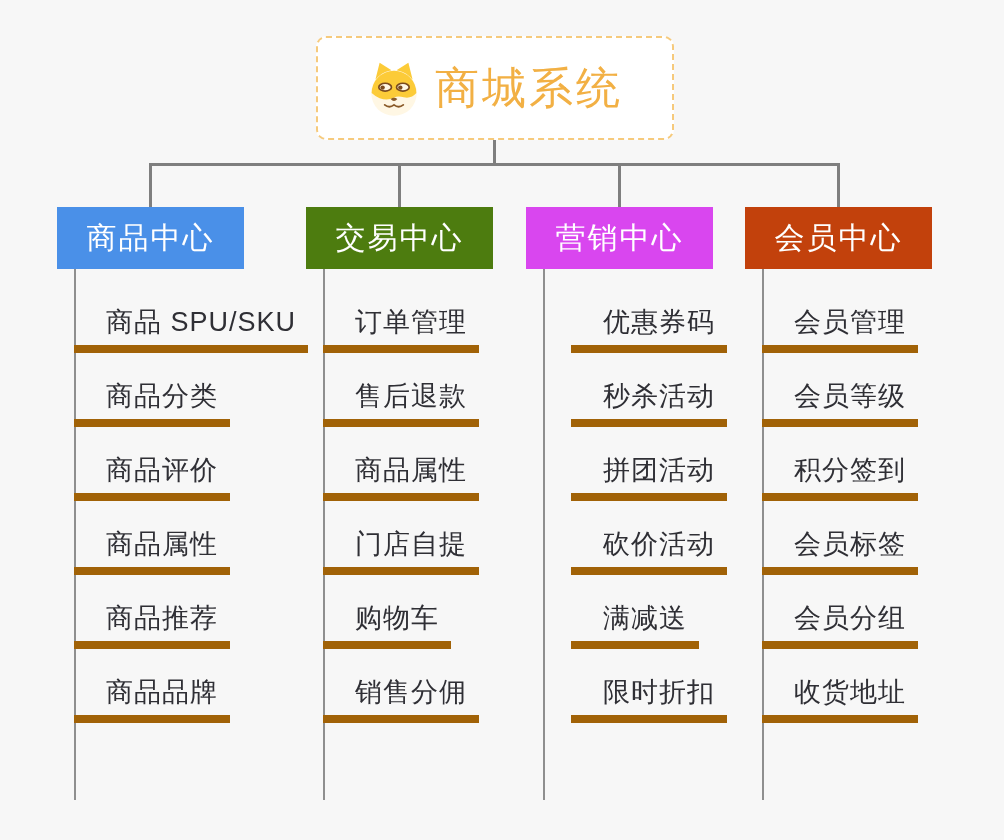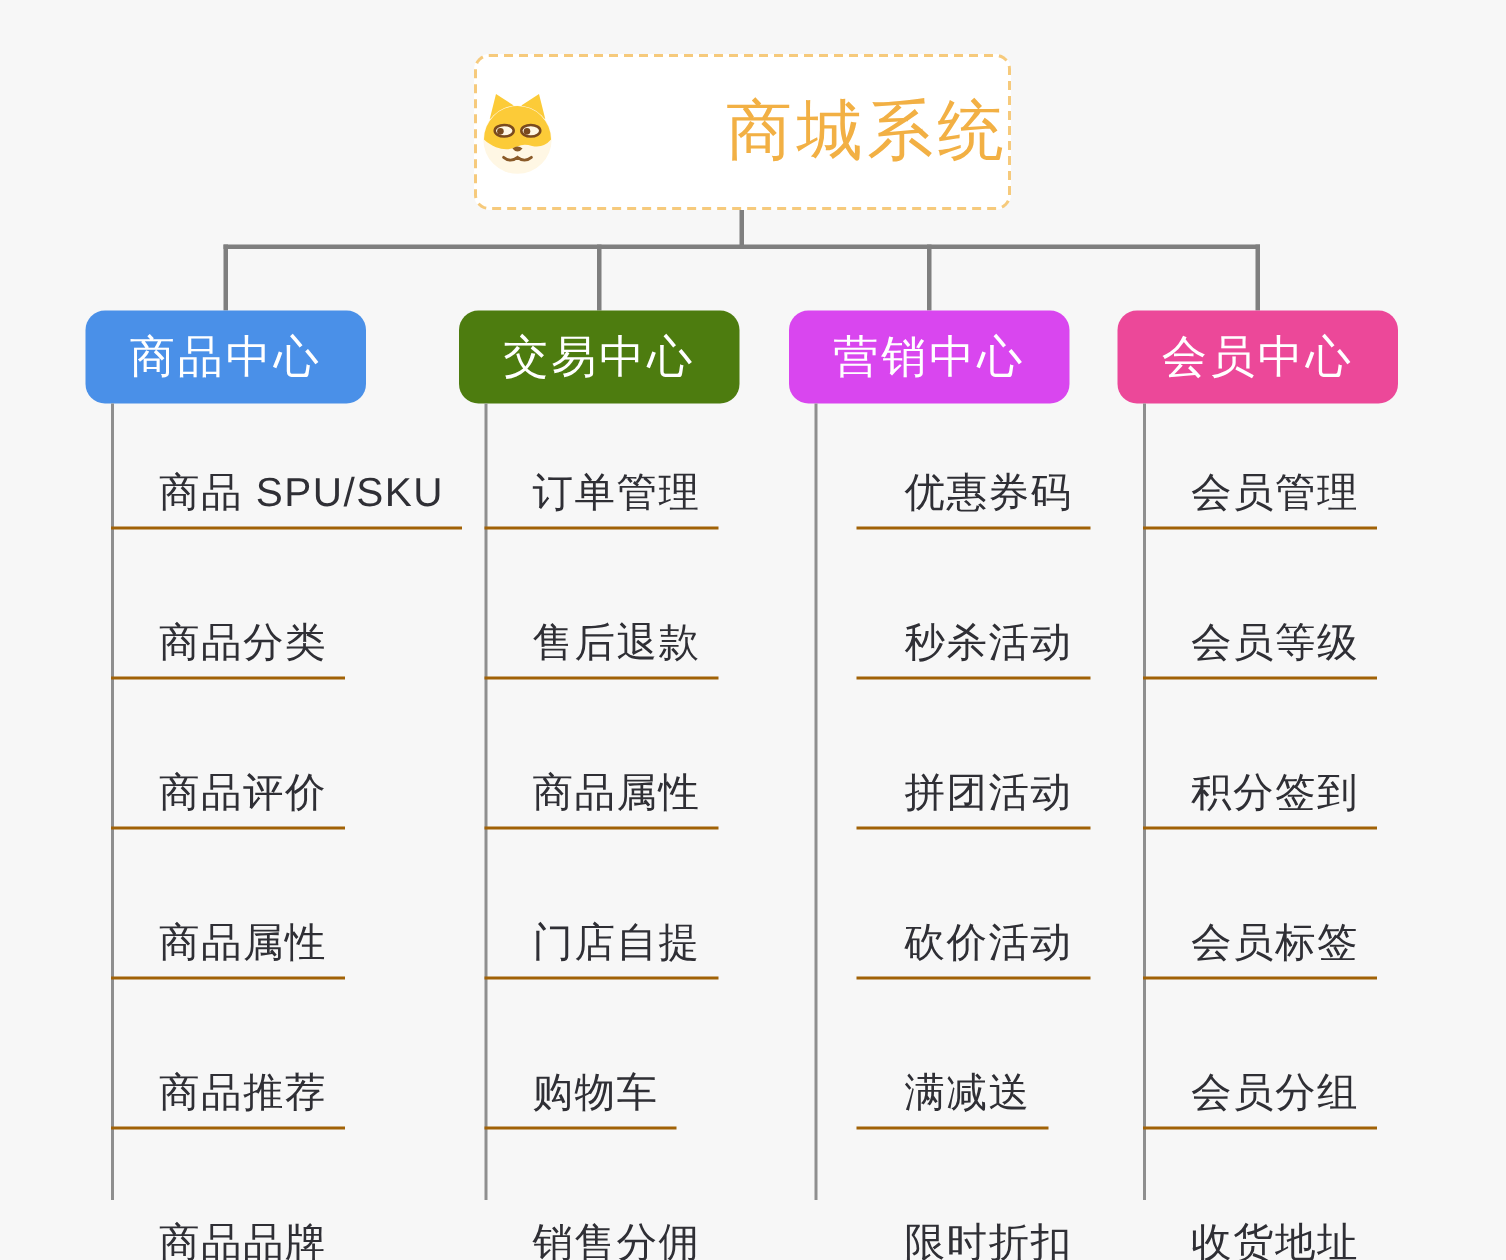"商城系统" .root-node { justify-content: space-between -> center }
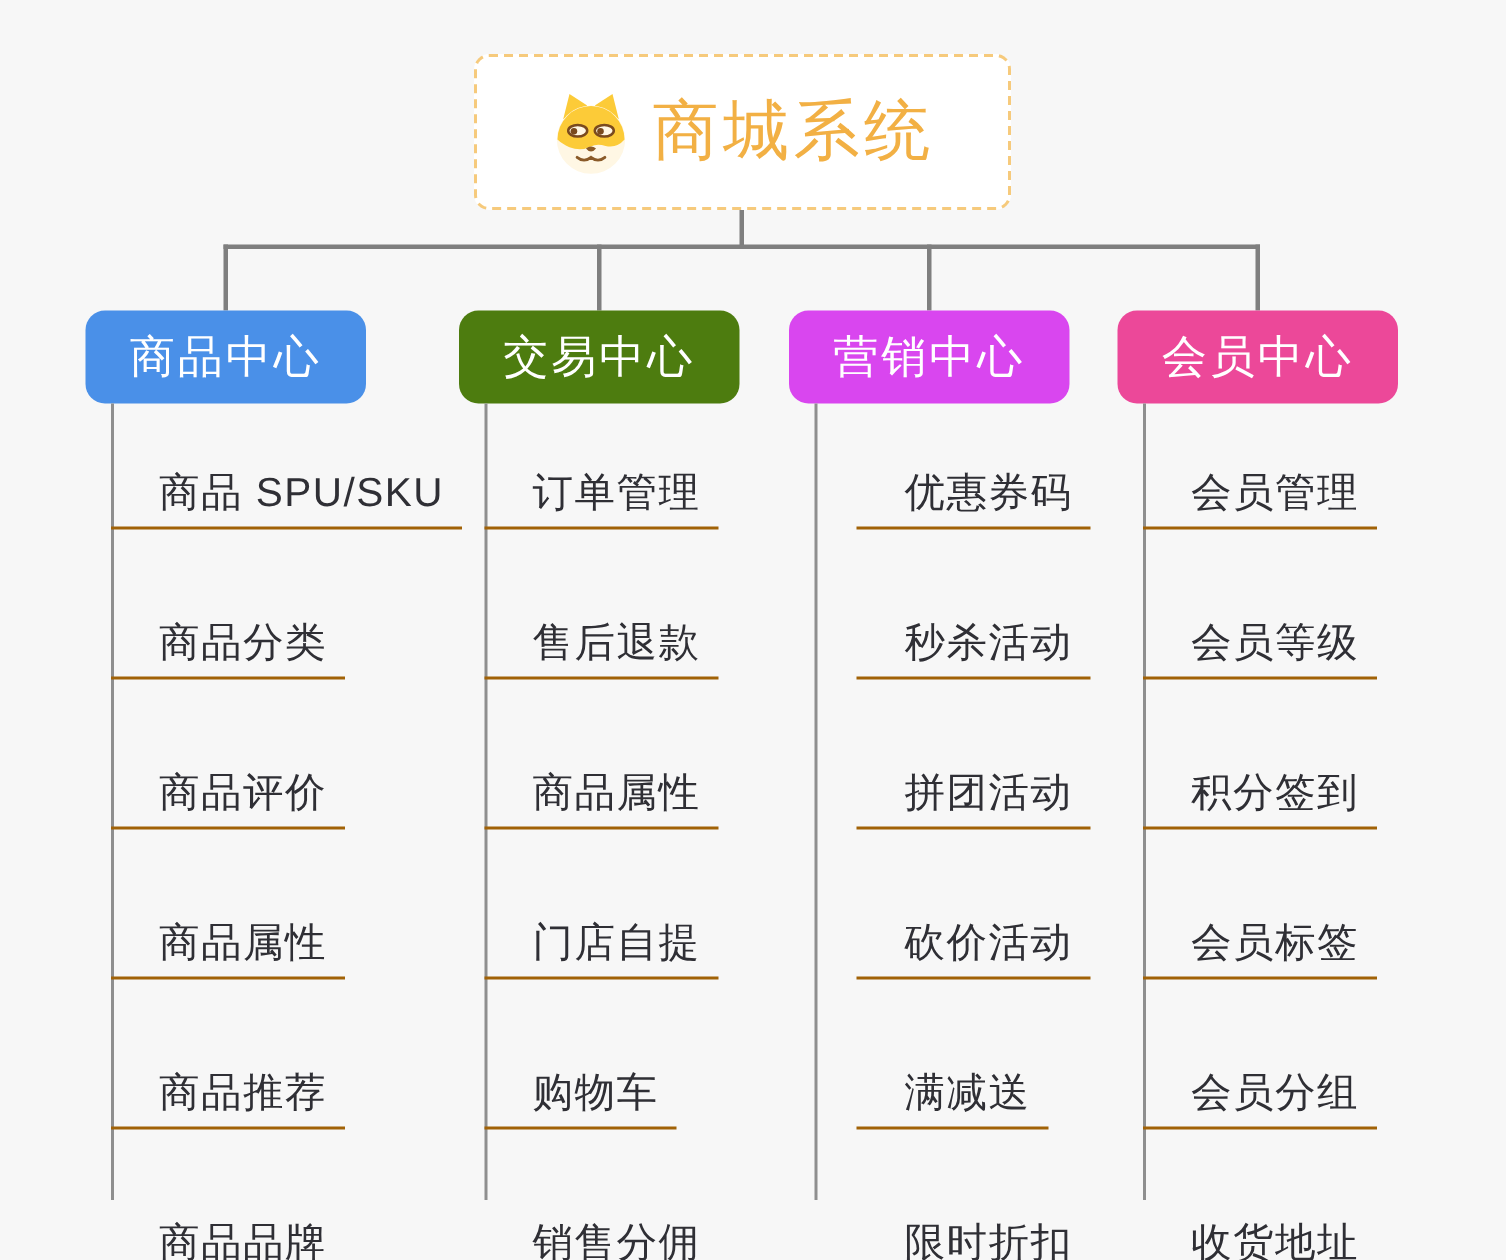"商品中心" .branch-box { border-radius: 13px -> 0 }
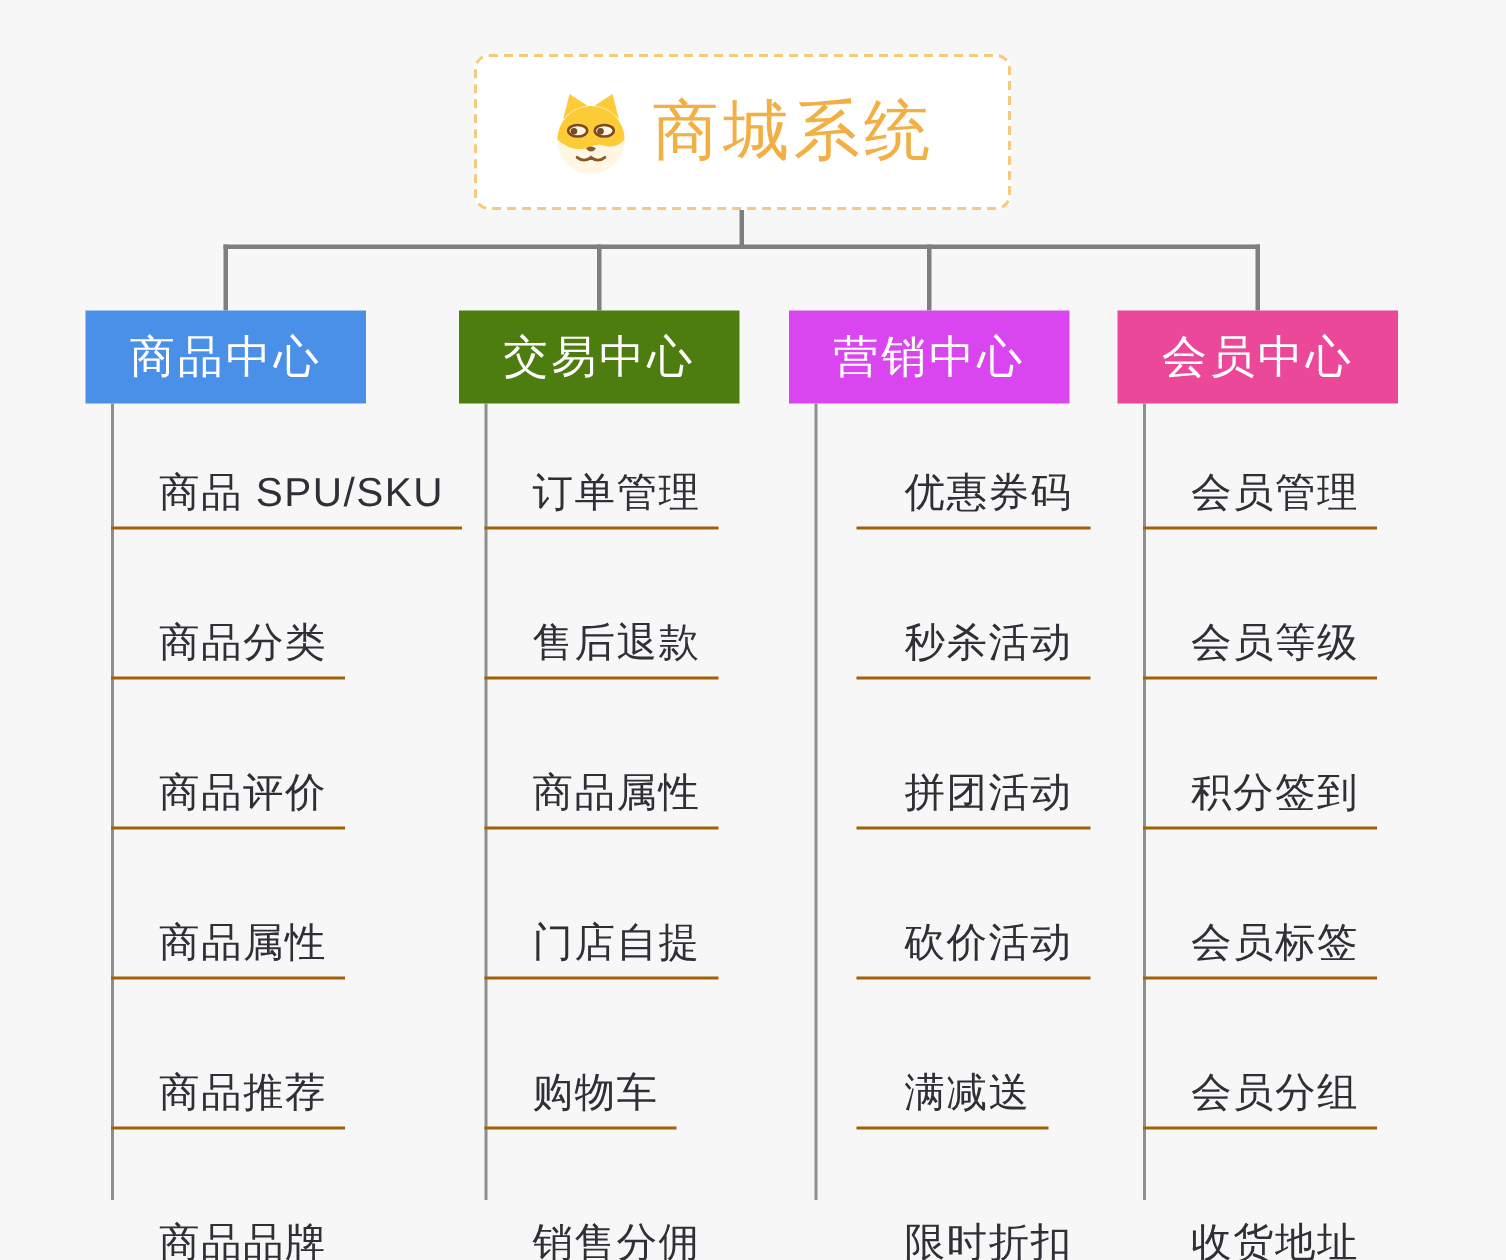"会员中心" div.branch-box { background: #ec4899 -> #c2410c }
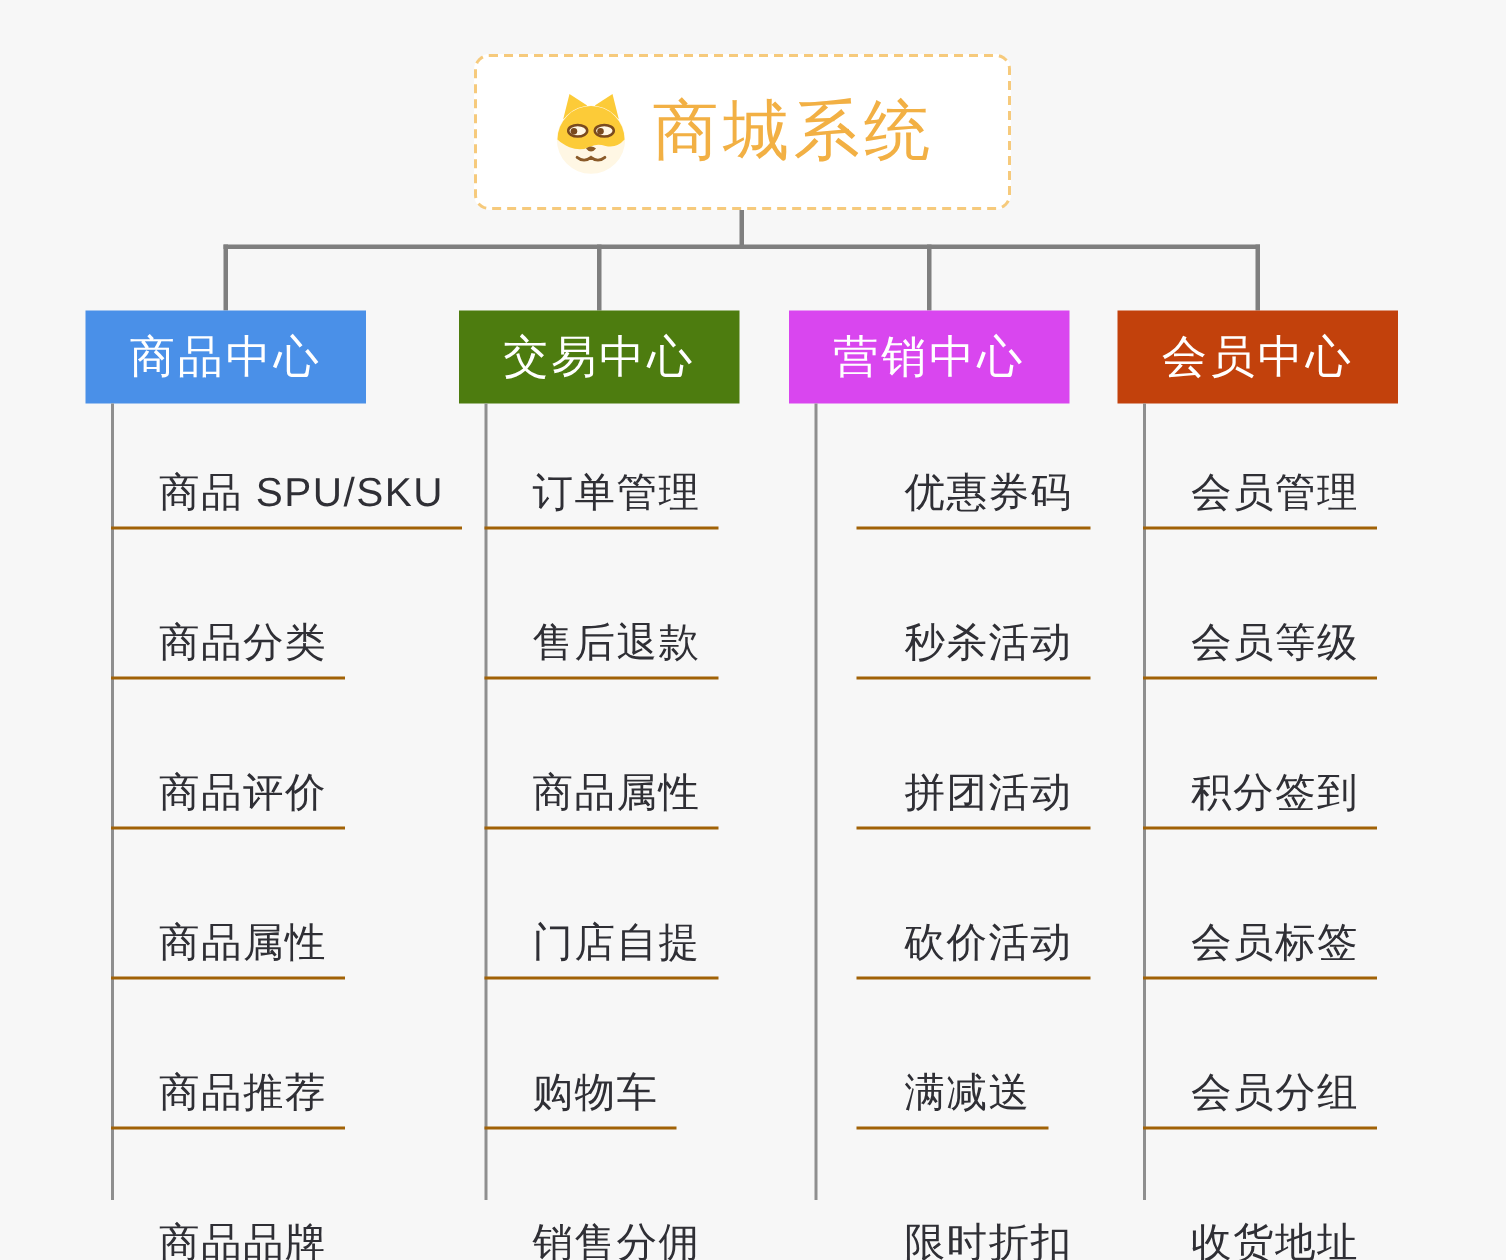"商品 SPU/SKU" .leaf-label { border-bottom: 2px solid #a16207 -> 8px solid #a16207 }
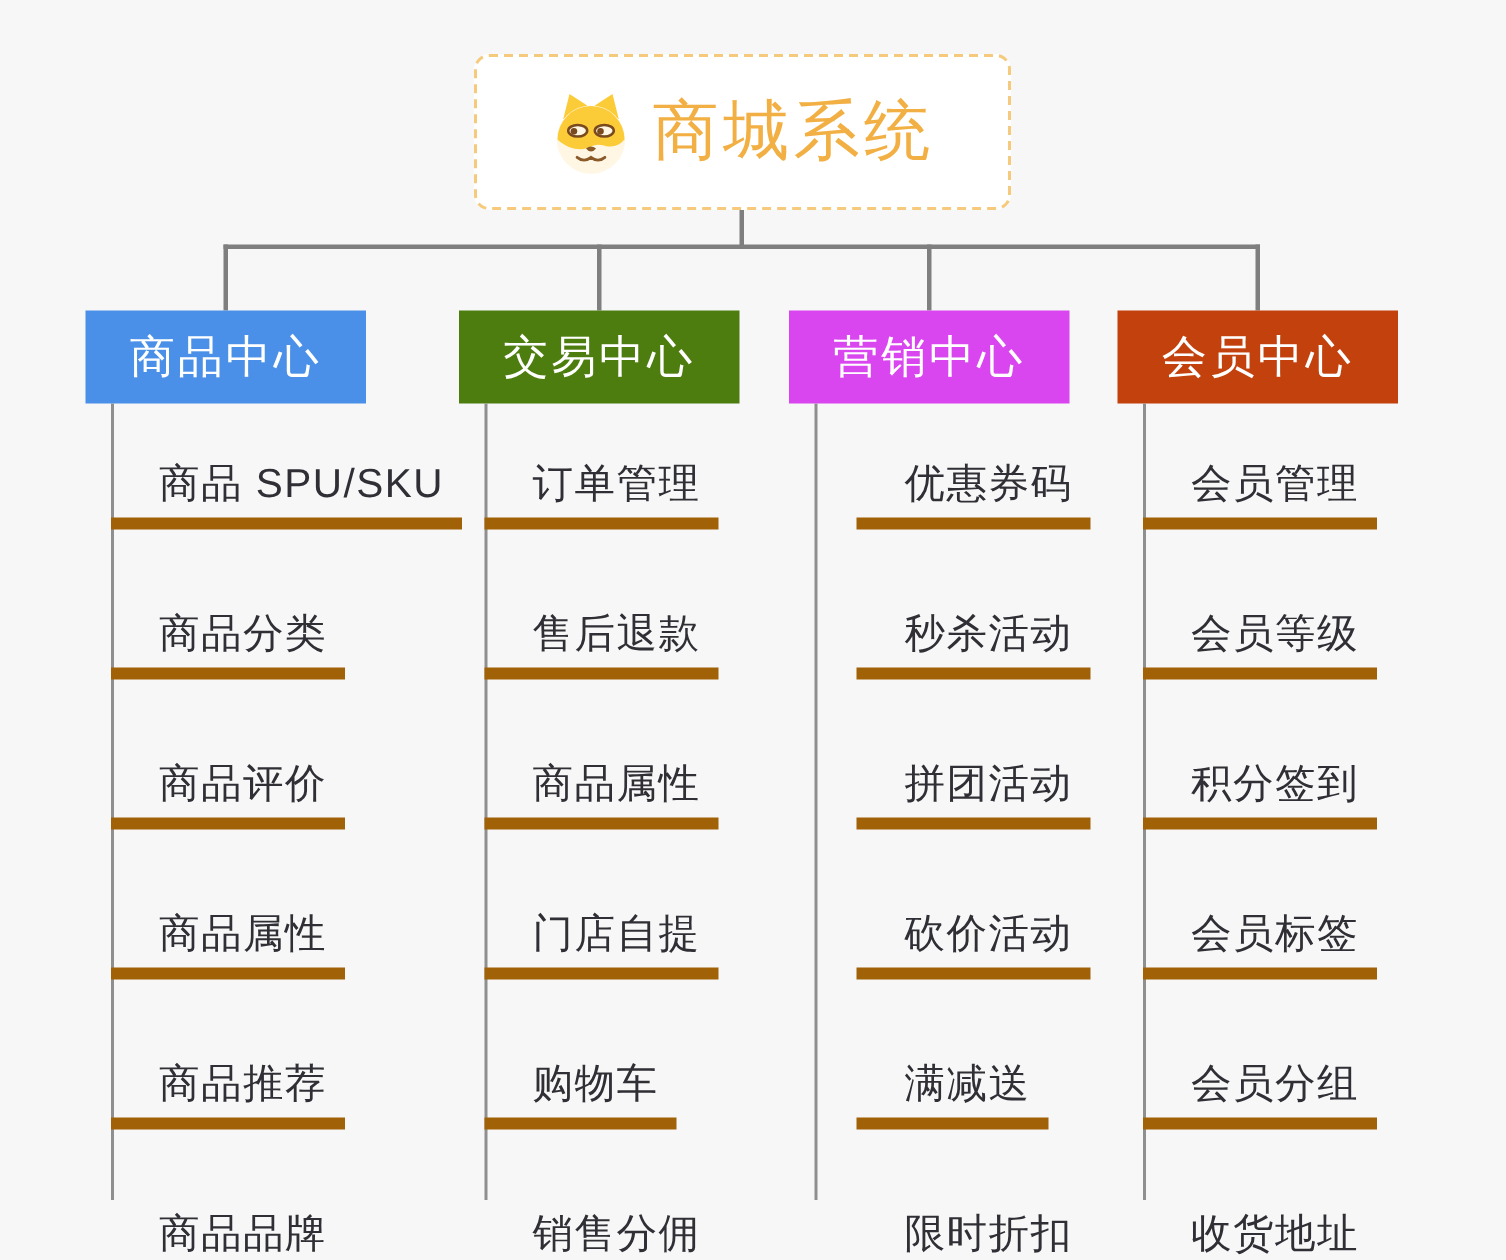"商品分类" .leaf-item { height: 100px -> 74px }
